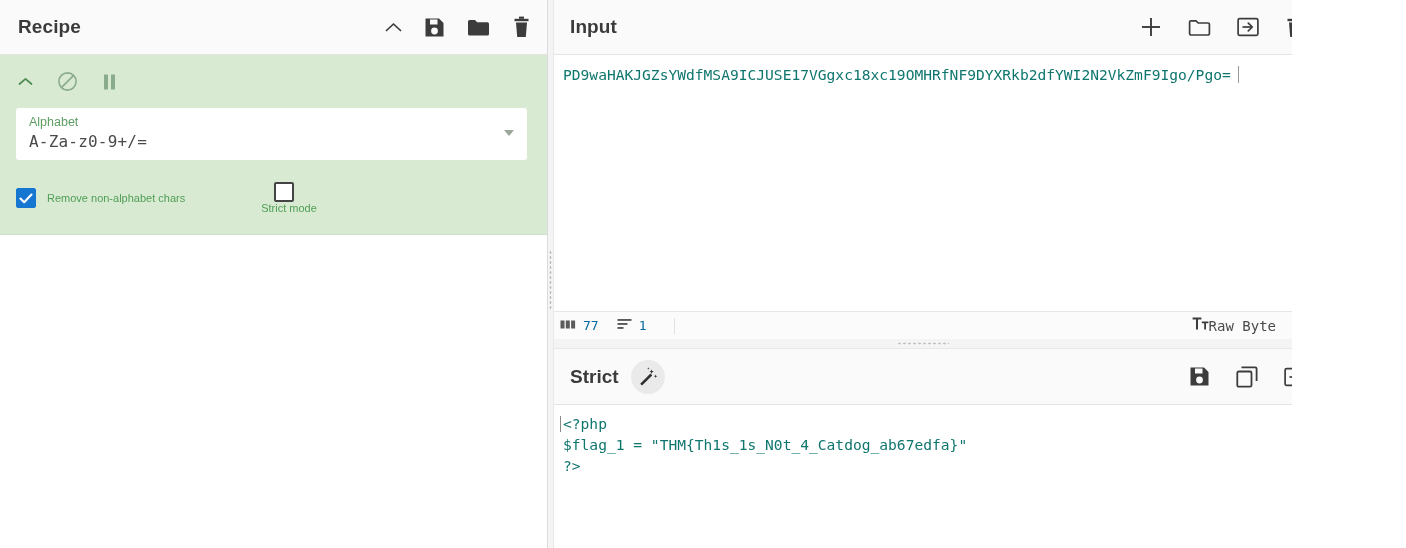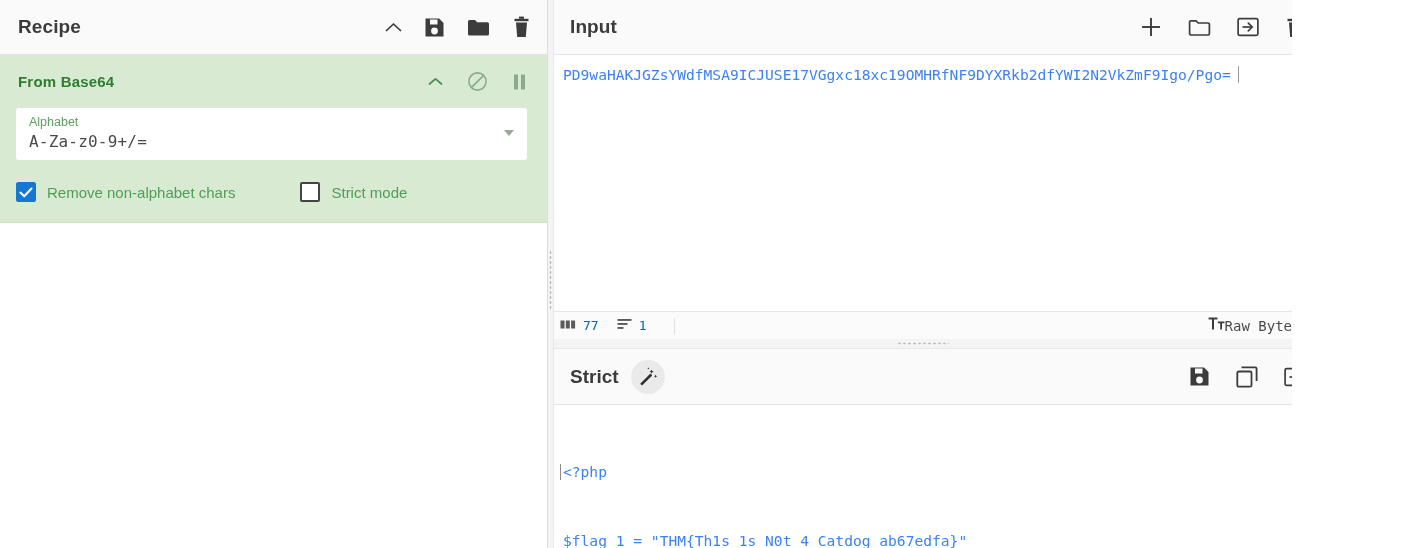"From Base64" div.op-name { html: <div>From Base64</div> -> none }
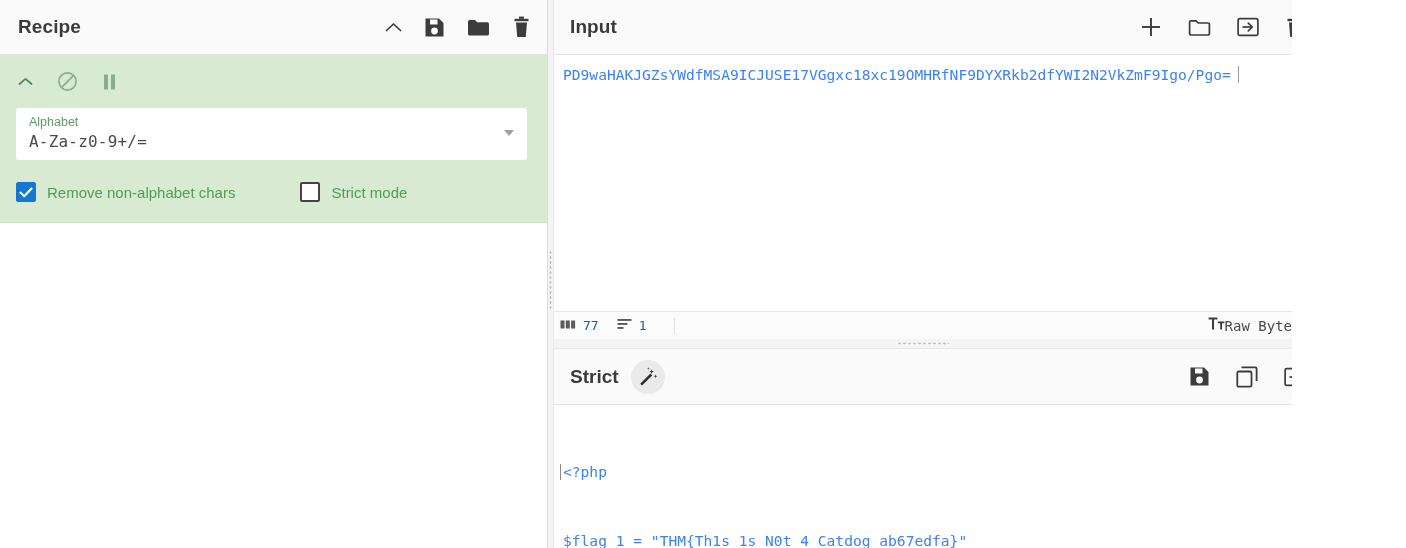"PD9waHAKJGZsYWdfMSA9ICJUSE17VGgxc18xc19O" .mono-text { color: #3b82f6 -> #0f766e; margin-top: 48px -> none }
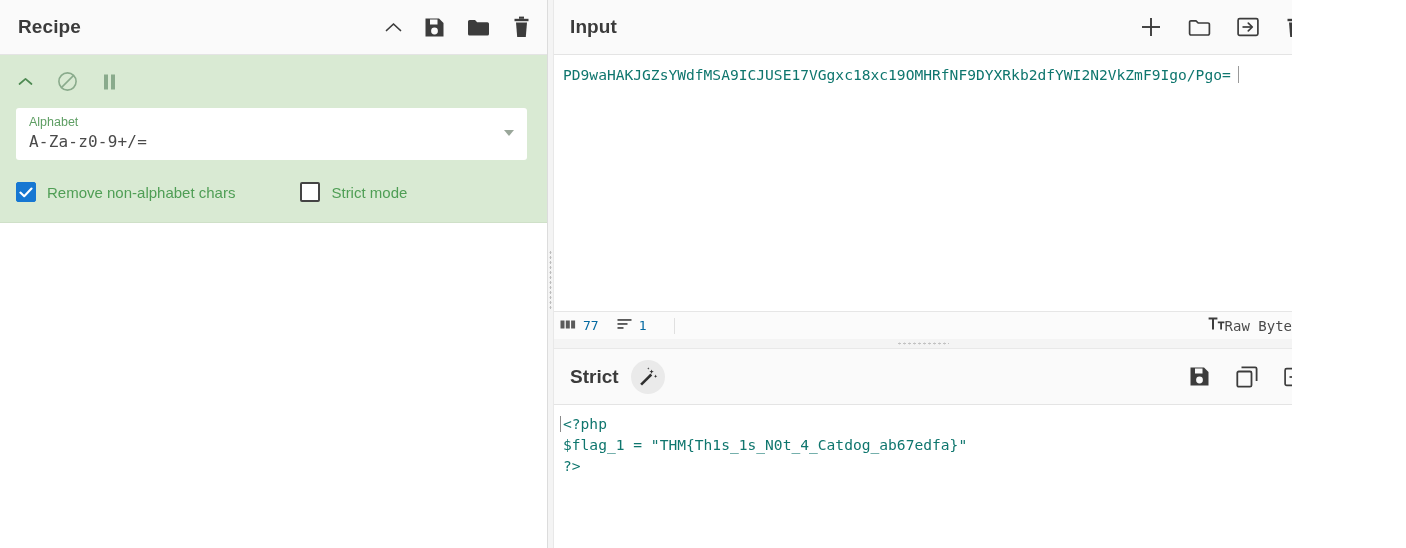"Remove non-alphabet chars" .check-label { font-size: 15px -> 11px }
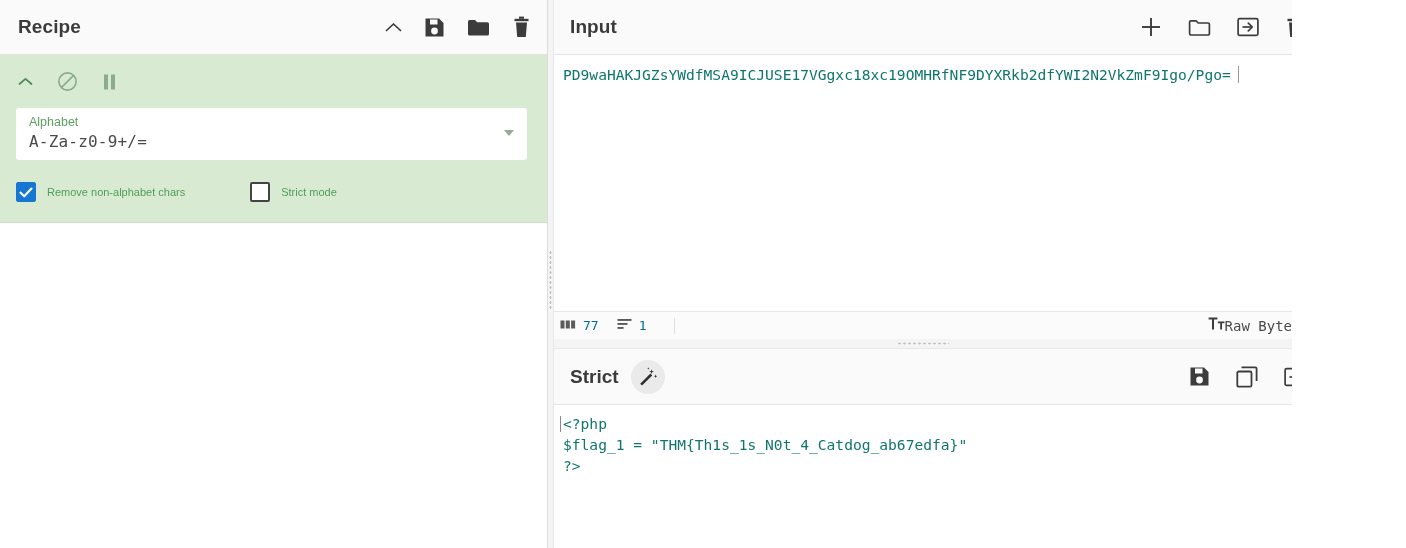"Strict mode" .check-item.second { flex-direction: none -> column }
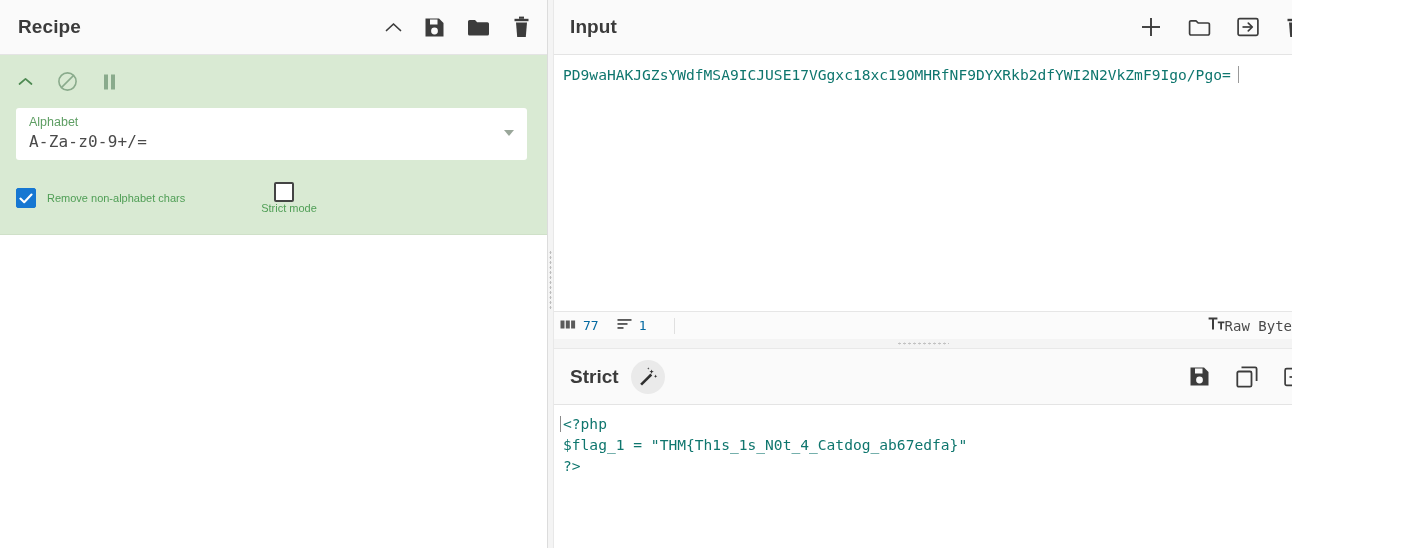"Raw Byte" .st-right { right: 0 -> 16px }
